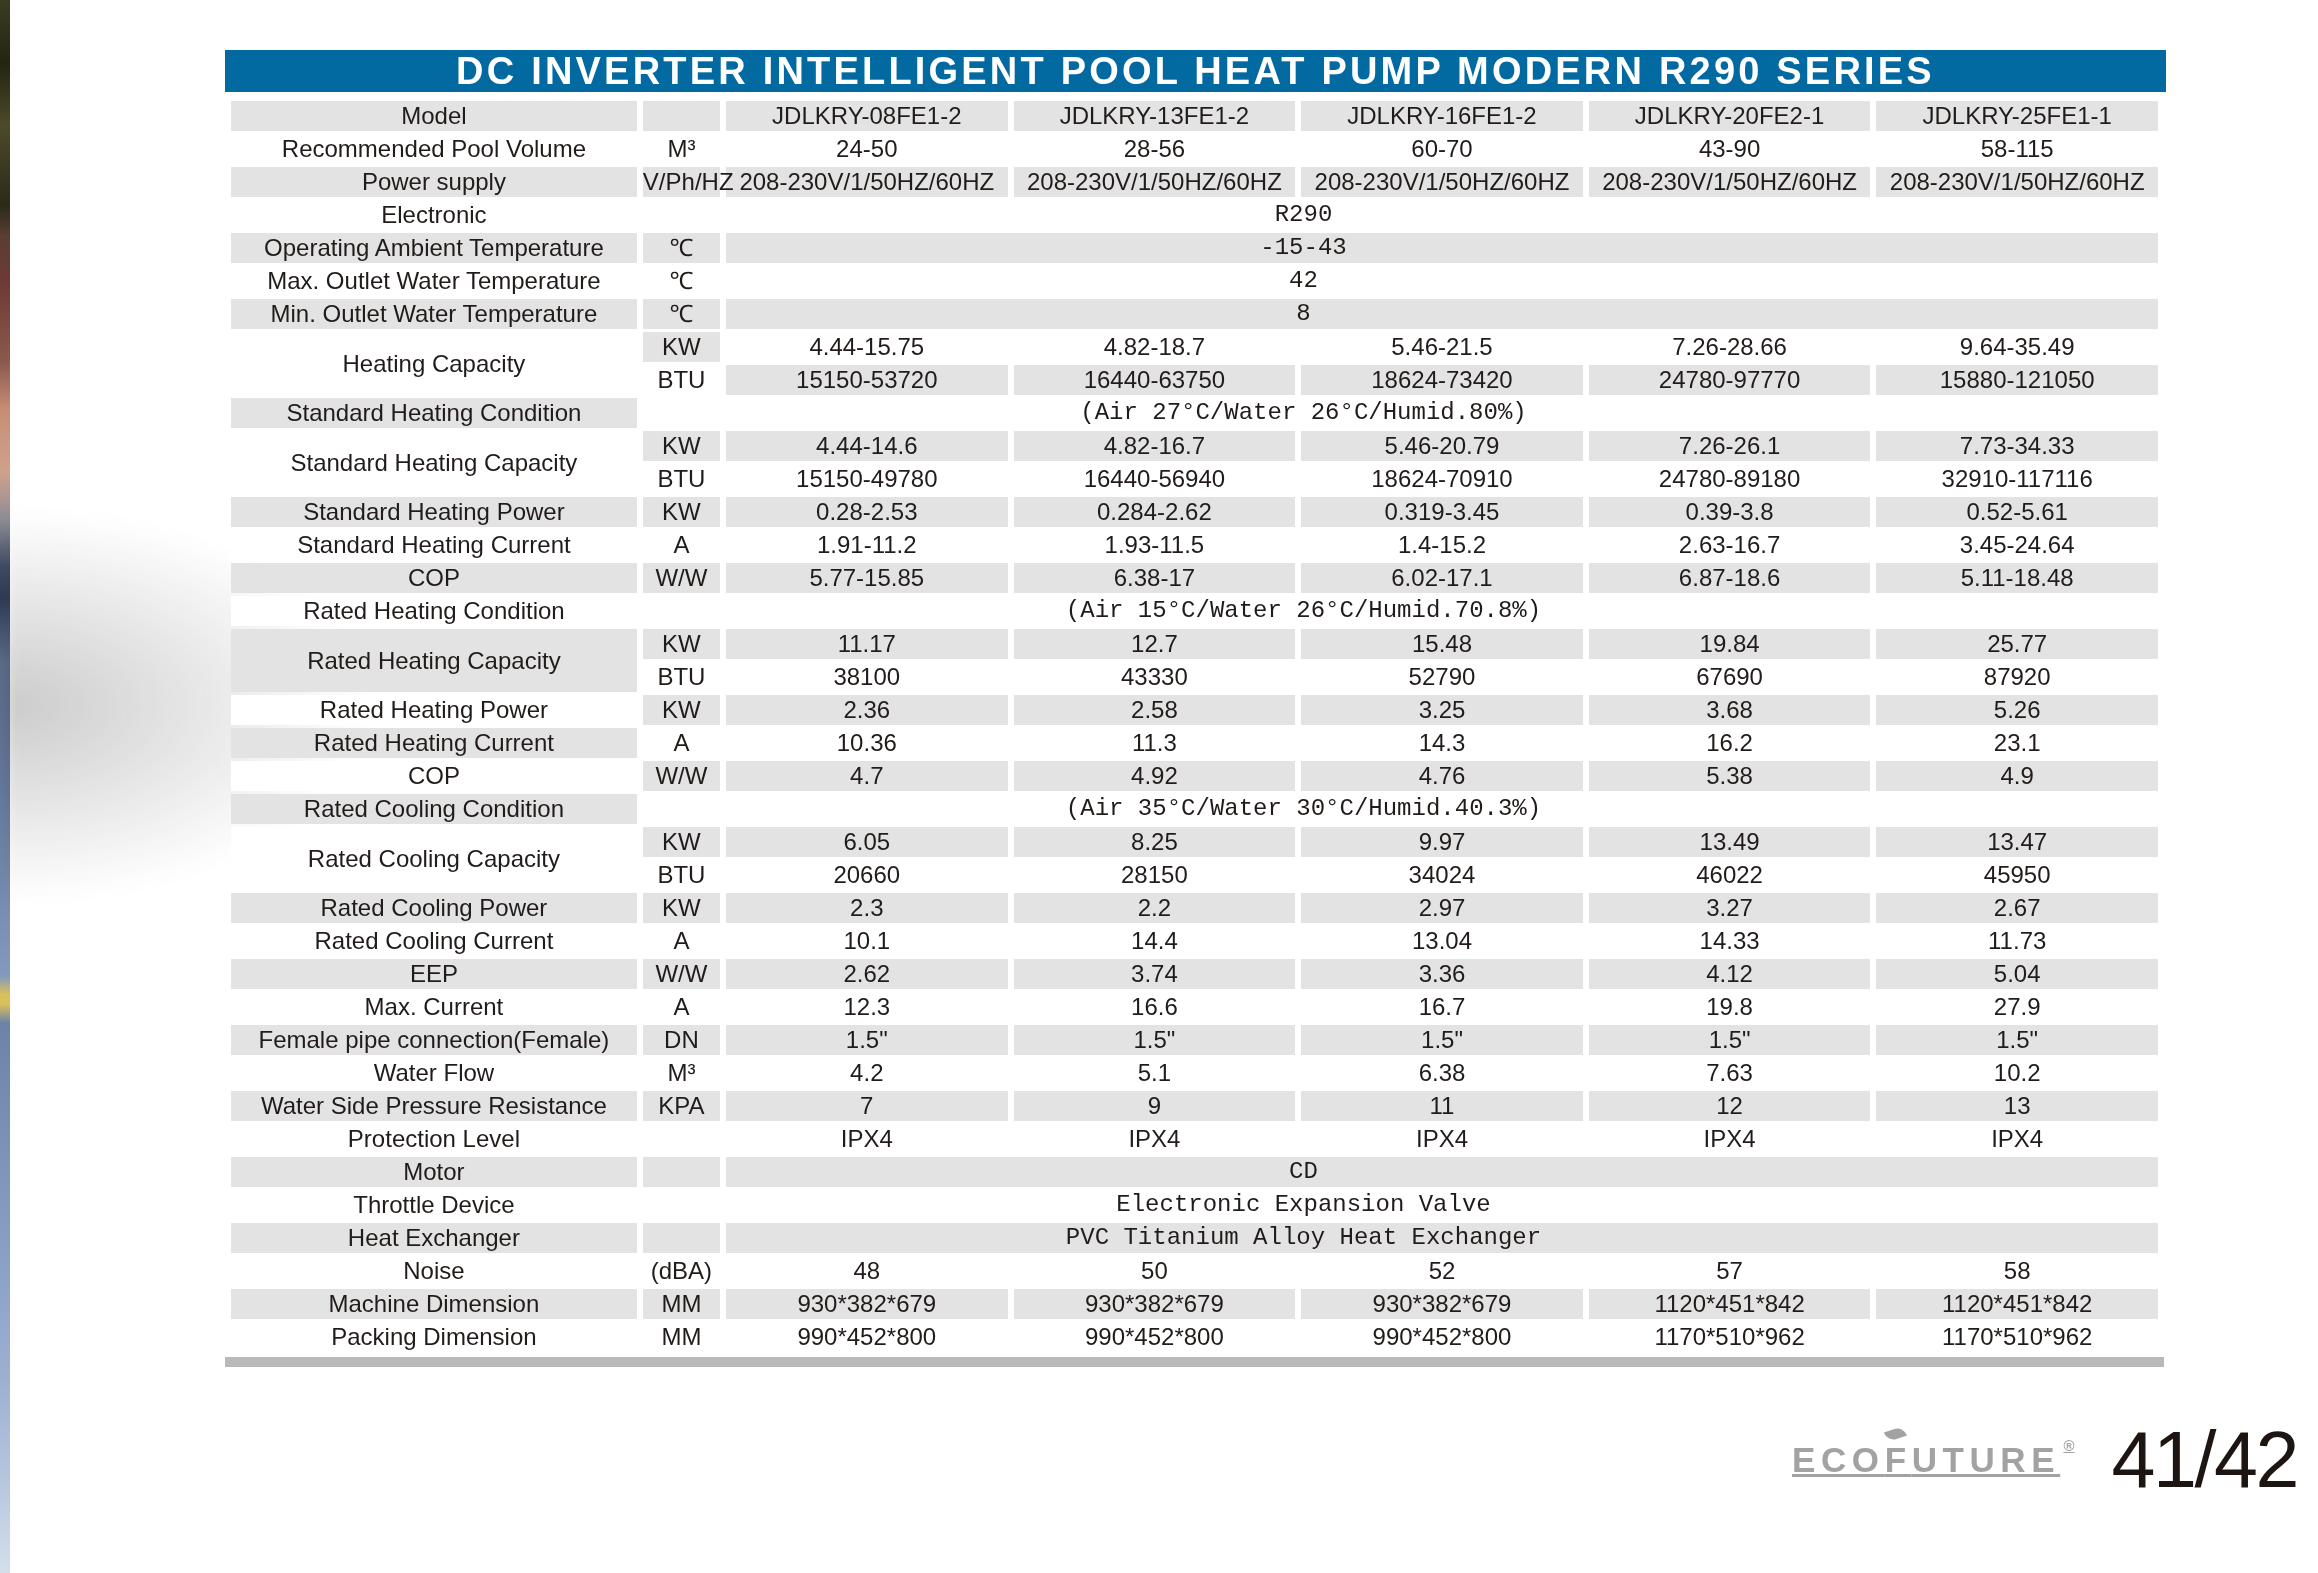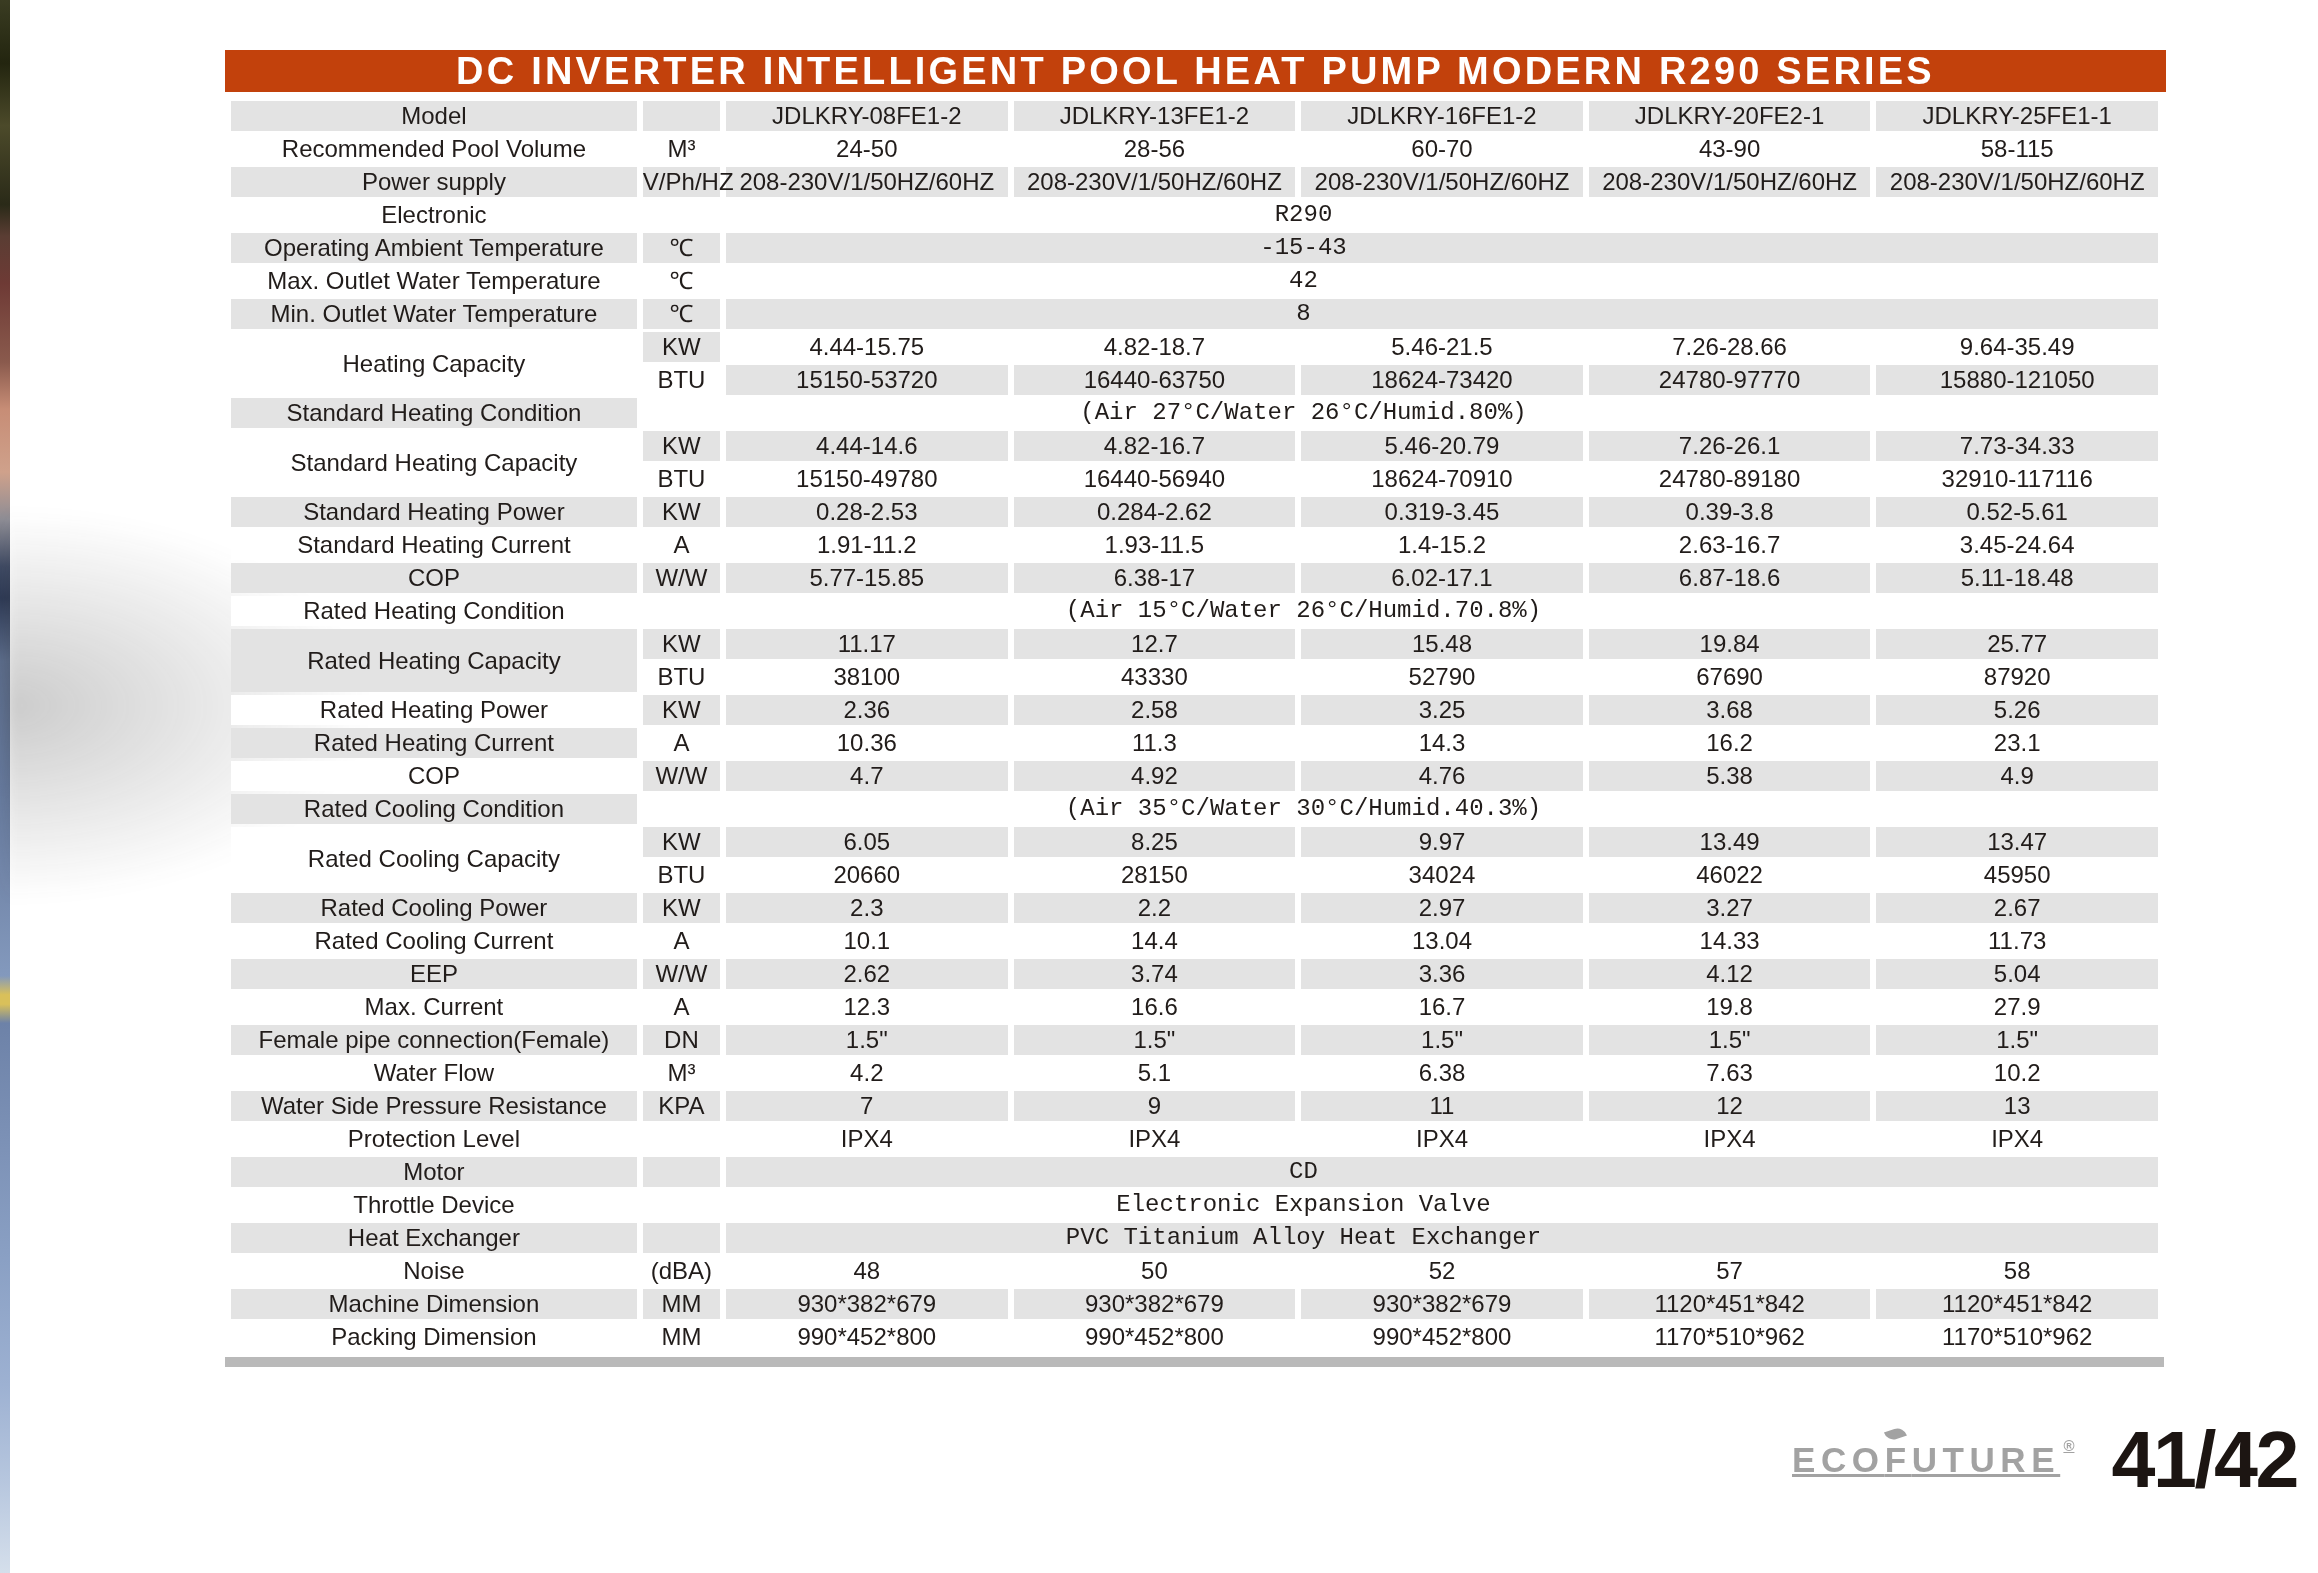"DC INVERTER INTELLIGENT POOL HEAT" .title-bar { background: #c2410c -> #0369a1 }
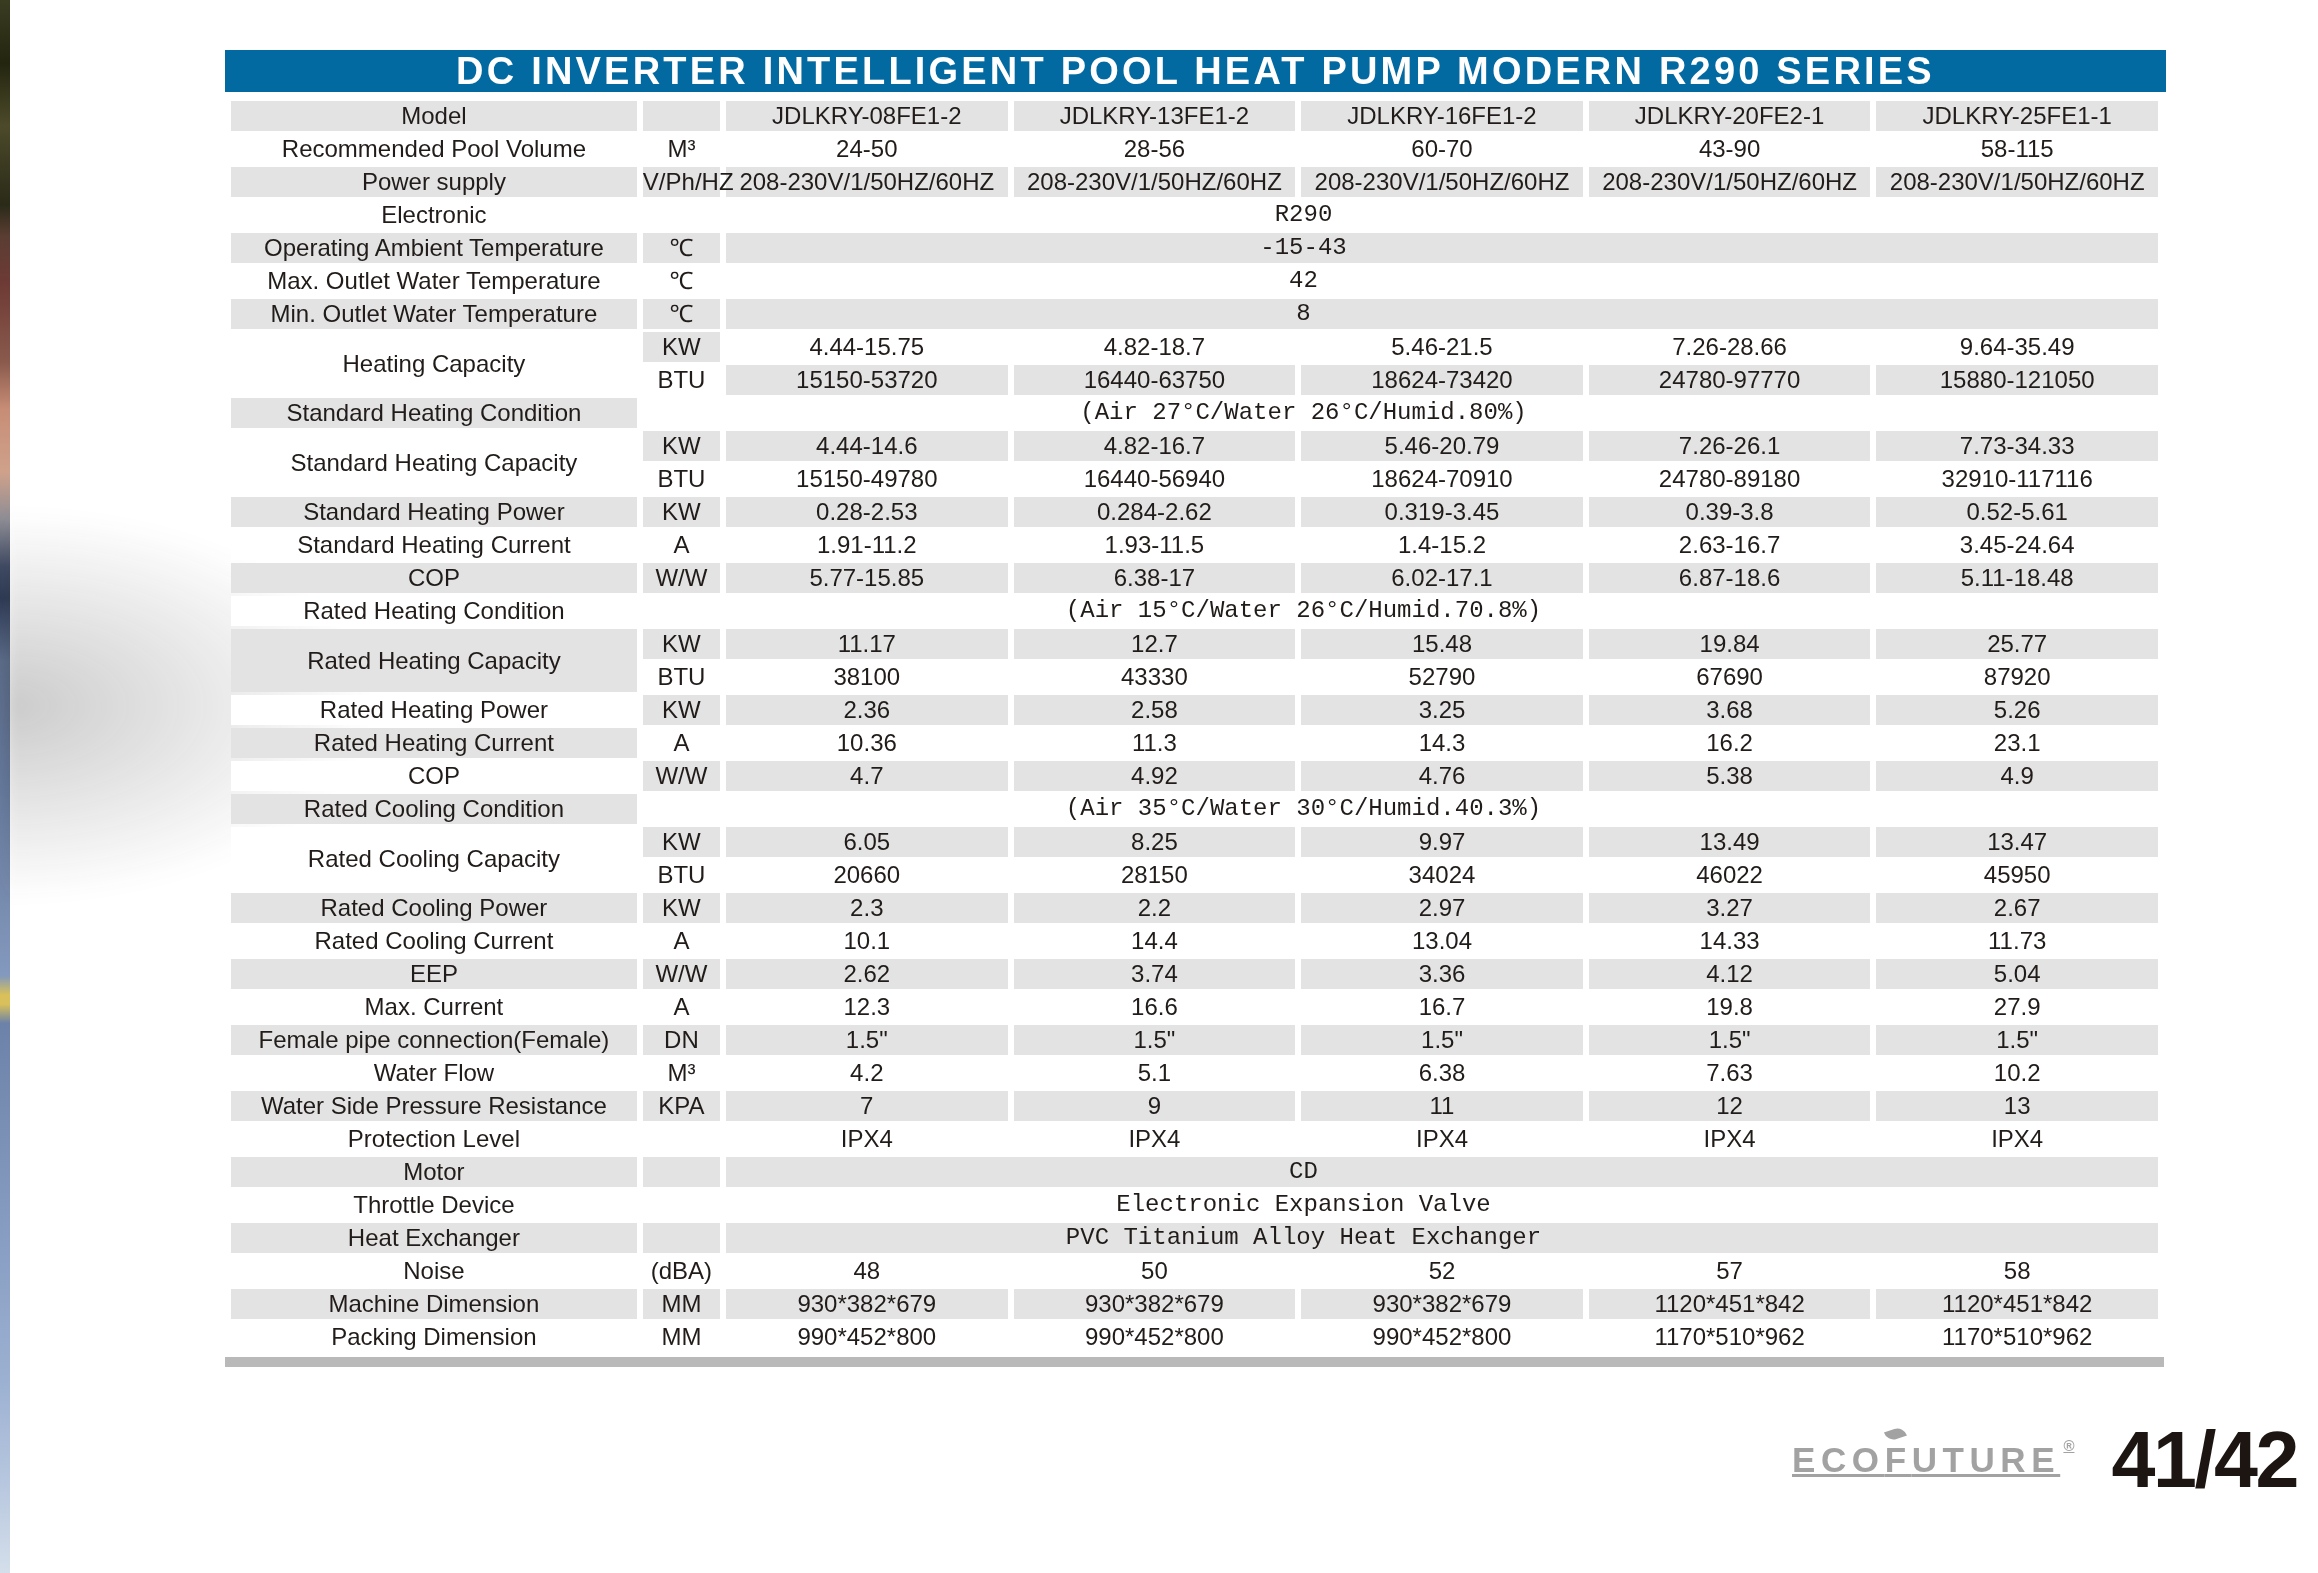"41/42" .page-num { font-weight: bold -> normal }
